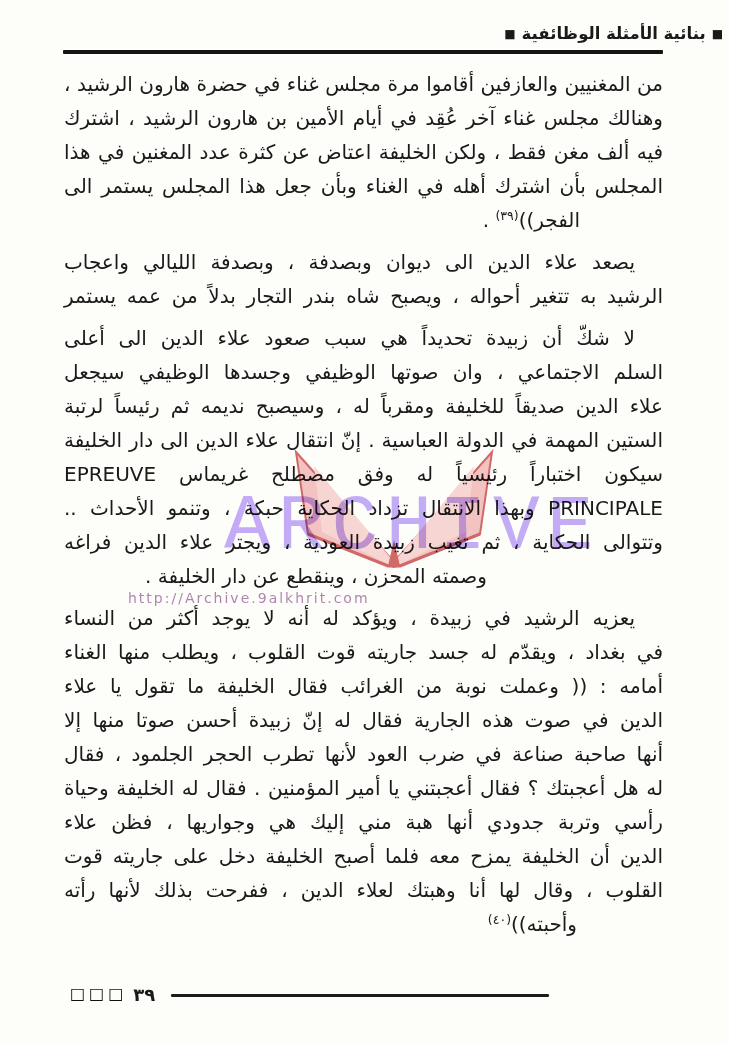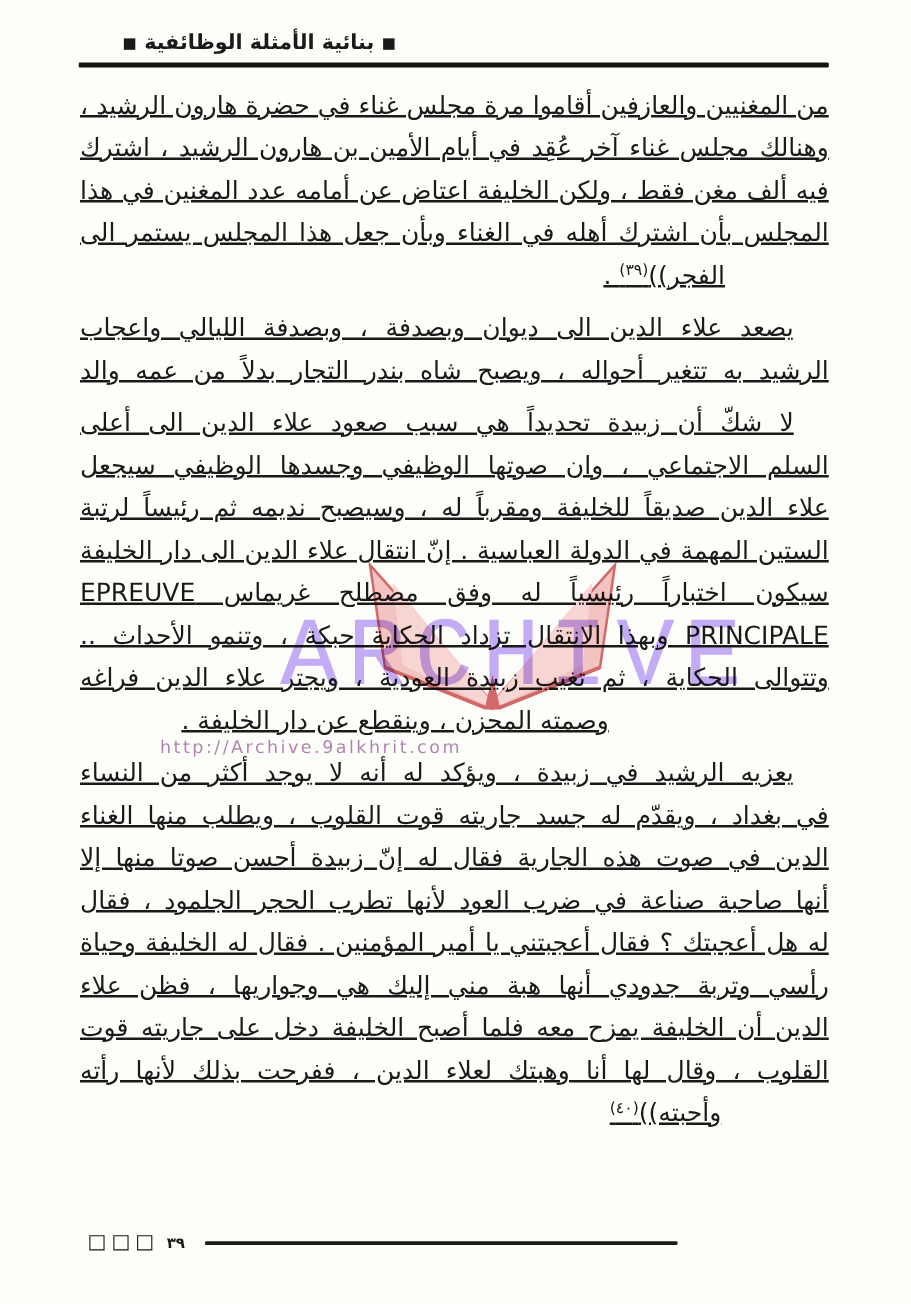"■بنائية الأمثلة الوظائفية■" .hdr { text-align: left -> right }
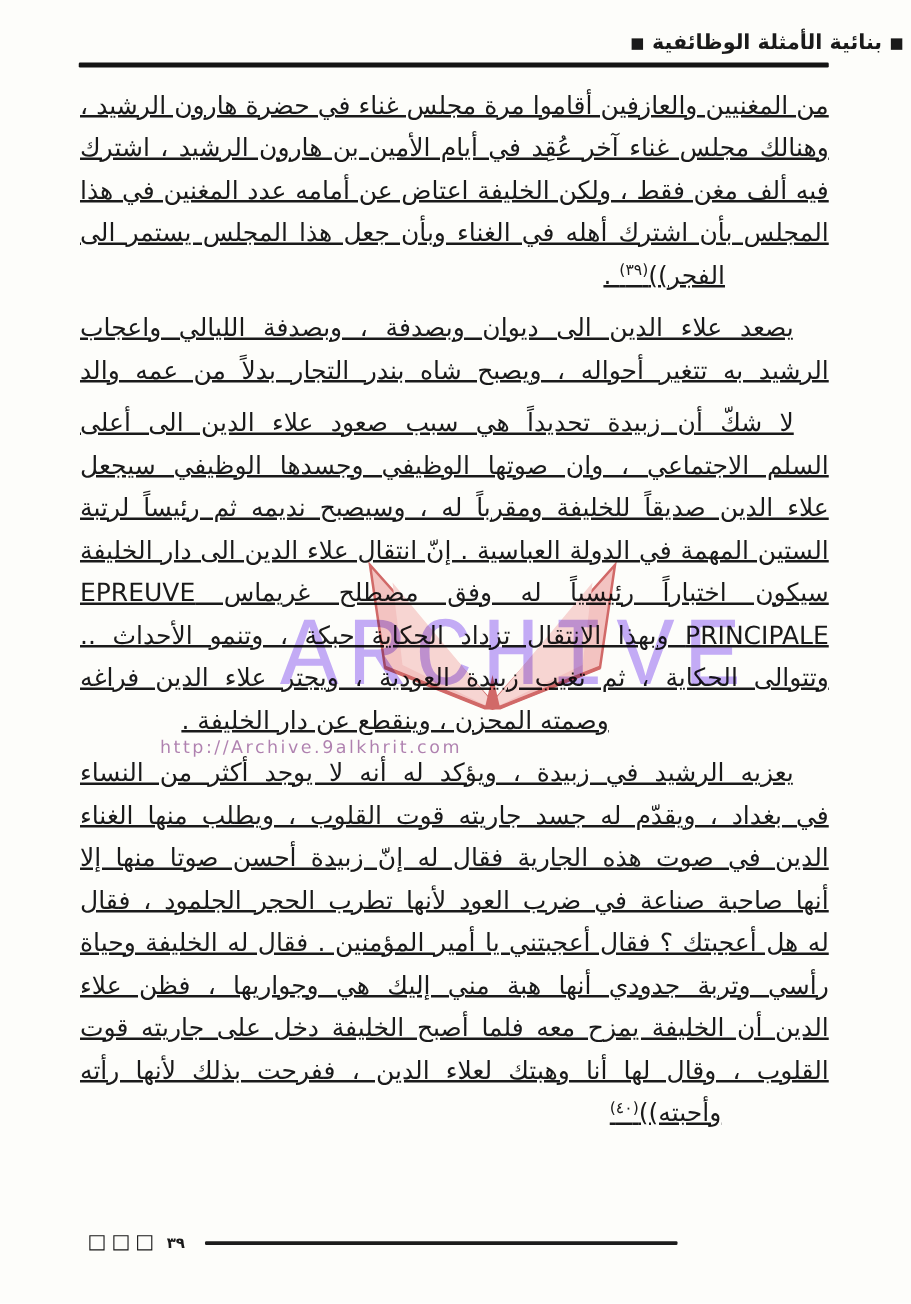"من المغنيين والعازفين أقاموا مرة" .text-block { text-decoration: underline -> none }
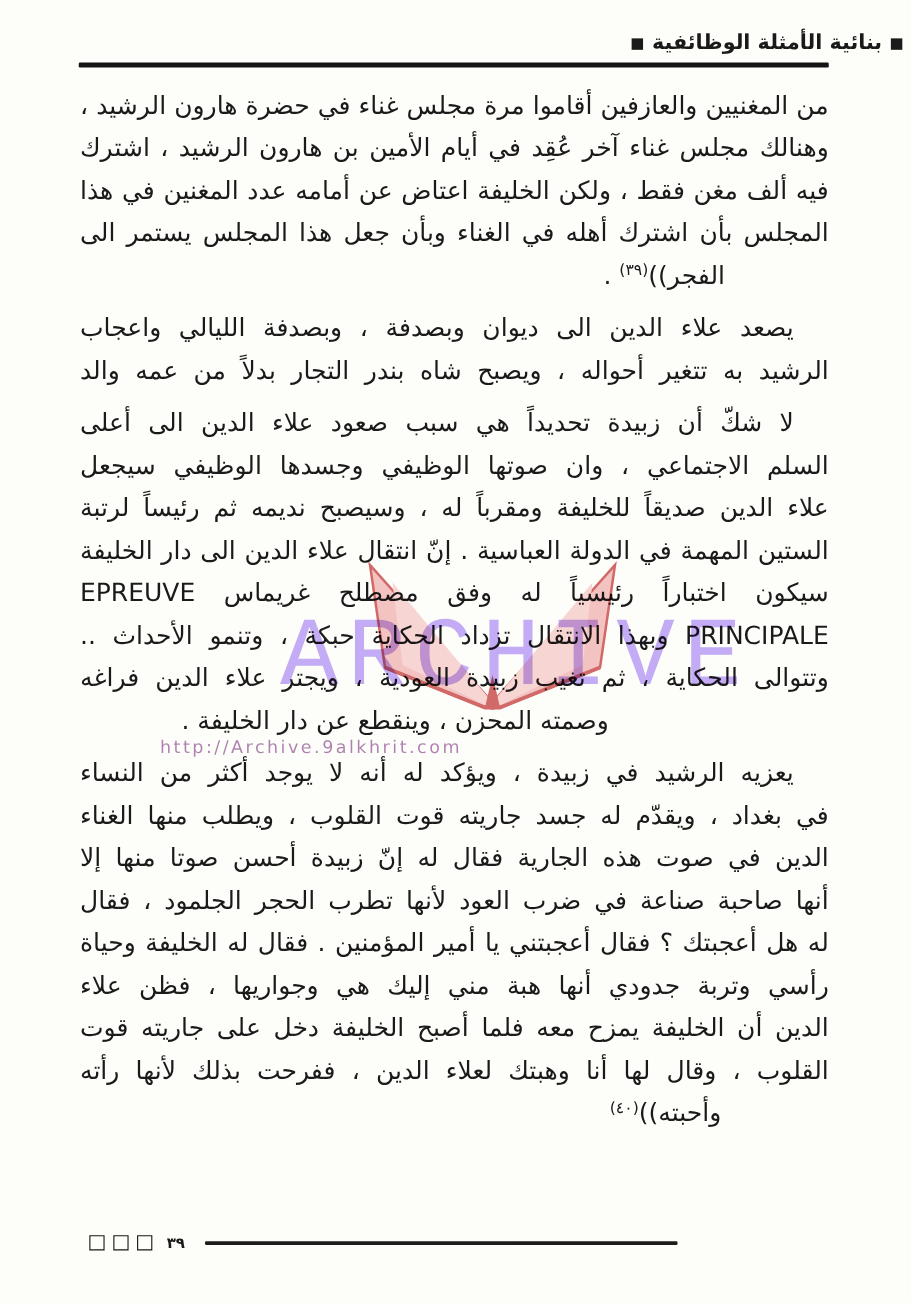"فيه ألف مغن فقط ،" div.ln { text: أمامه -> كثرة }
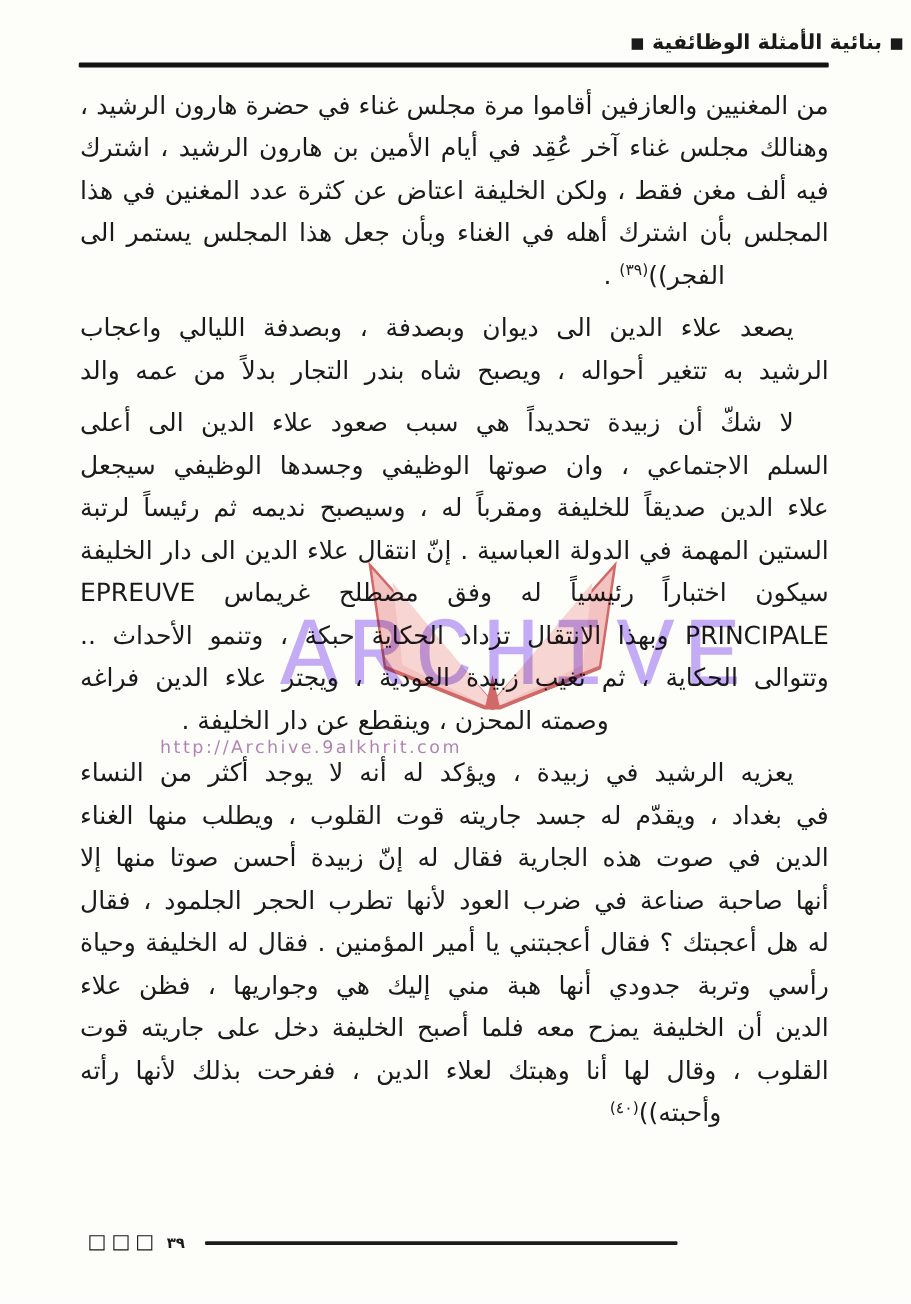"الرشيد به تتغير أحواله ،" div.ln { text: والد -> يستمر }
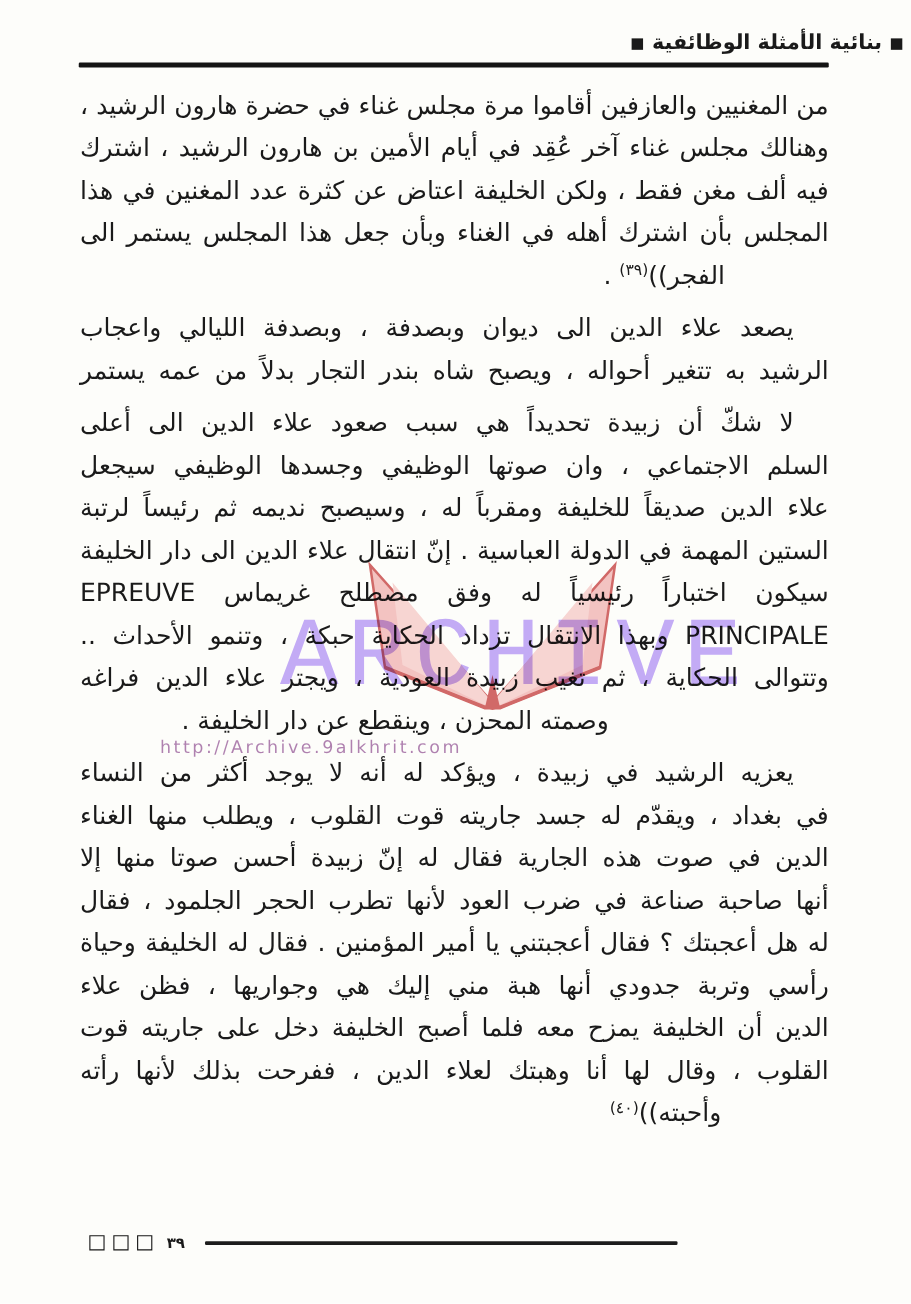"أمامه : (( وعملت نوبة" div.ln { html: none -> <div>أمامه : (( وعملت نوبة من الغرائب فقال الخليفة ما تقول يا علاء</div> }
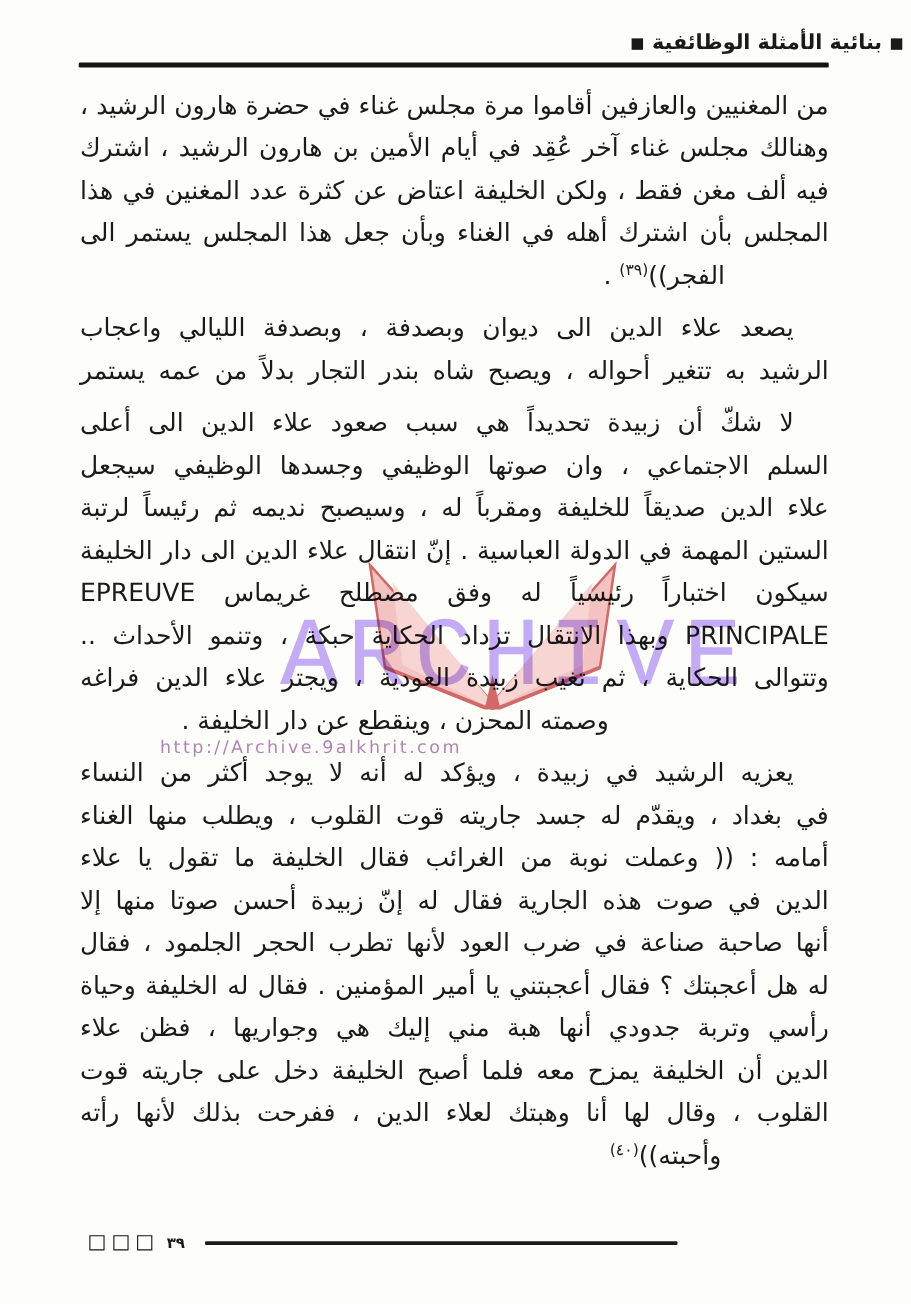"٣٩" .ftr-num { font-size: 12px -> 18px }
